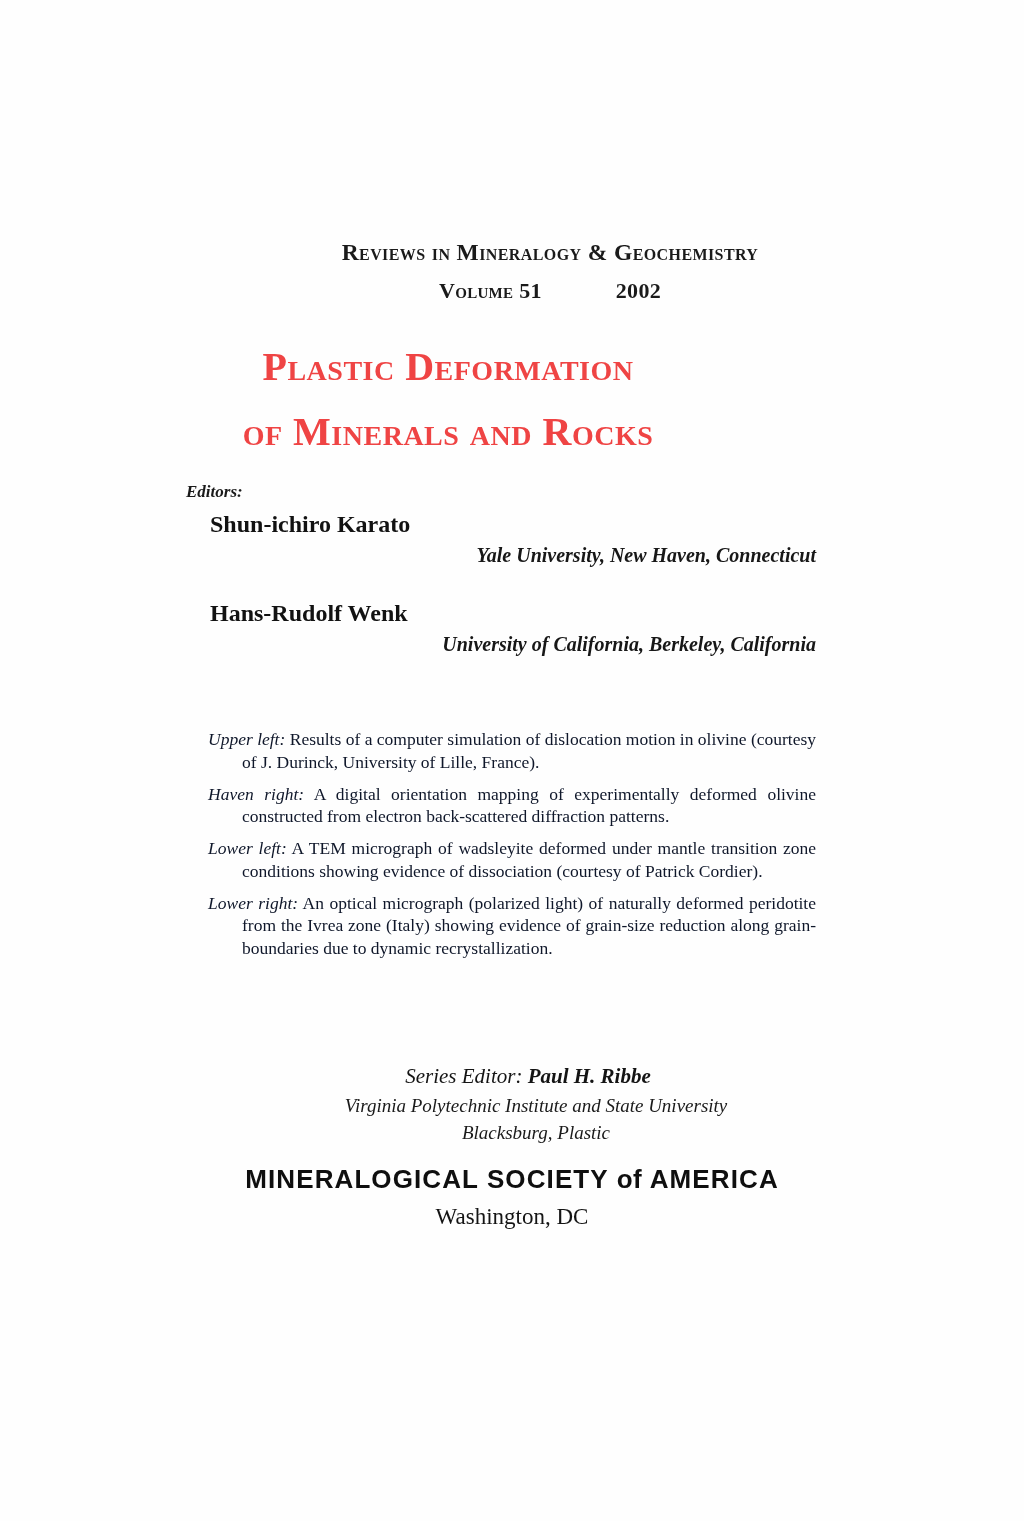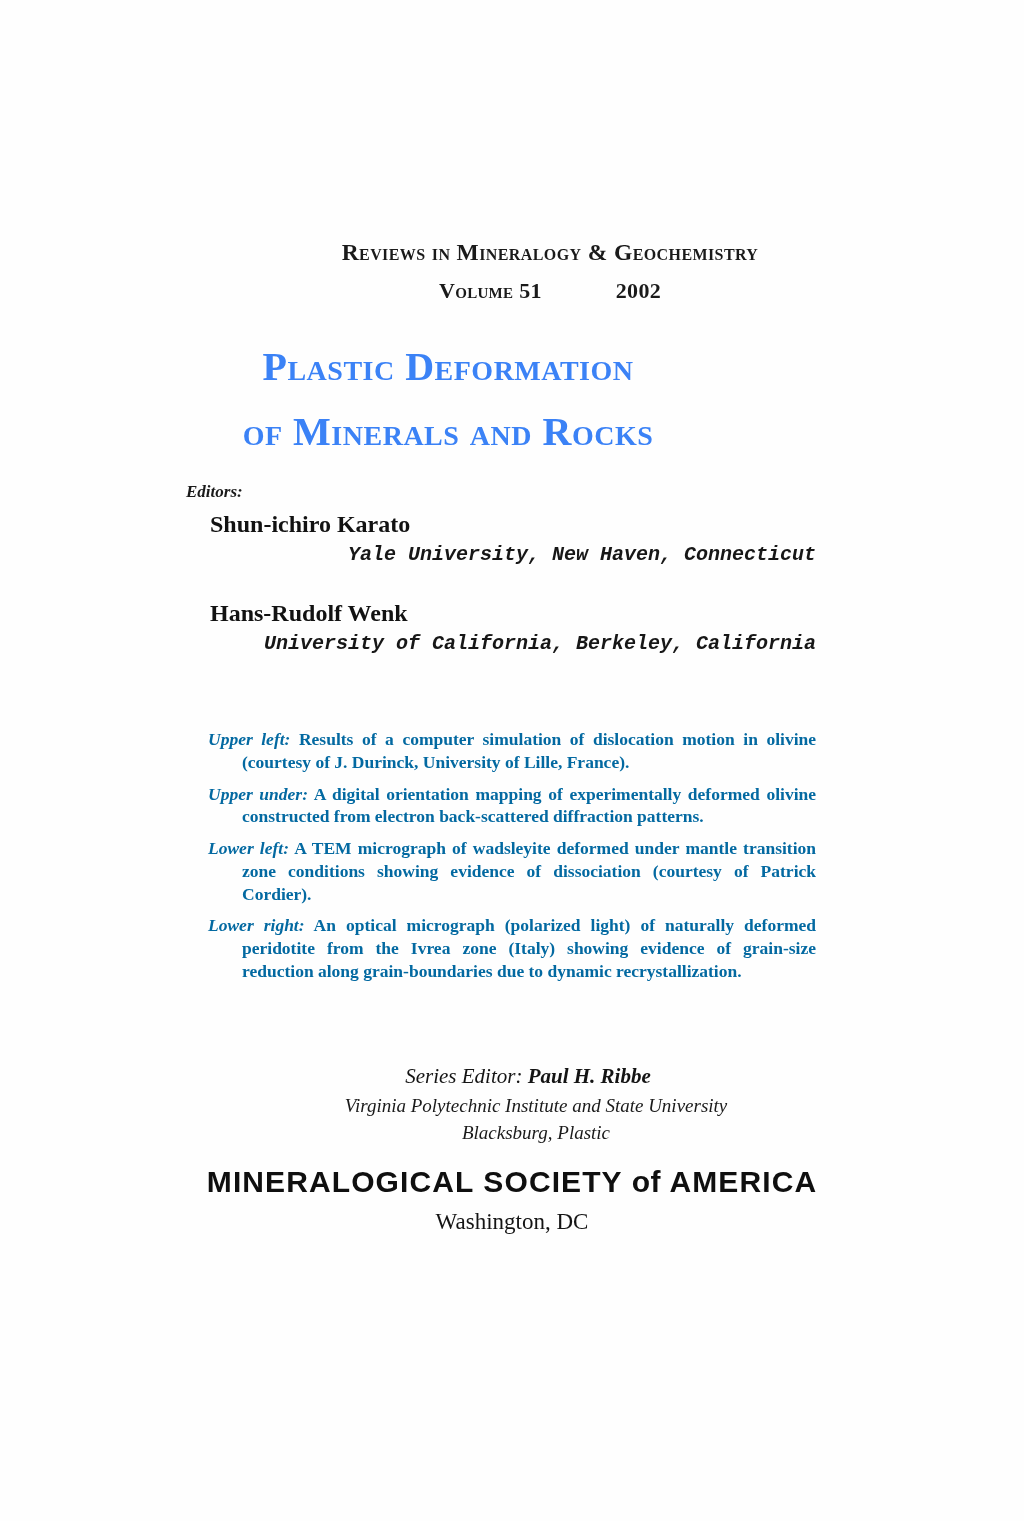"Plastic Deformation" .main-title { color: #3b82f6 -> #ef4444 }
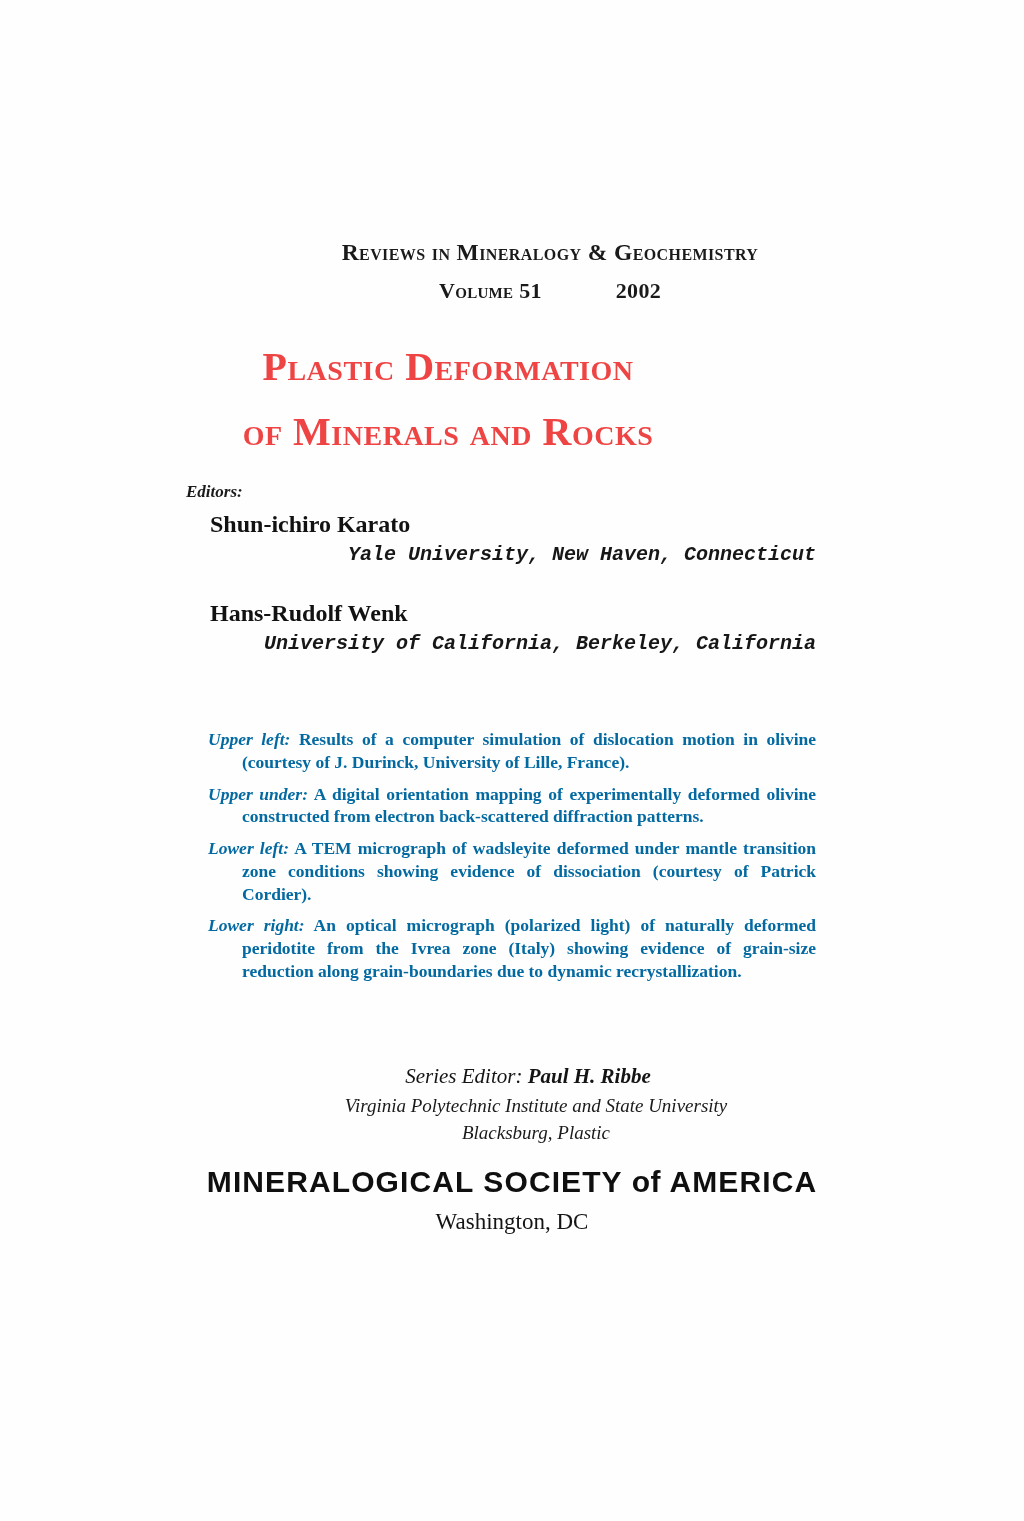"Yale University, New Haven, Connecticut" .editor-affil { font-family: Liberation Mono, monospace -> none }
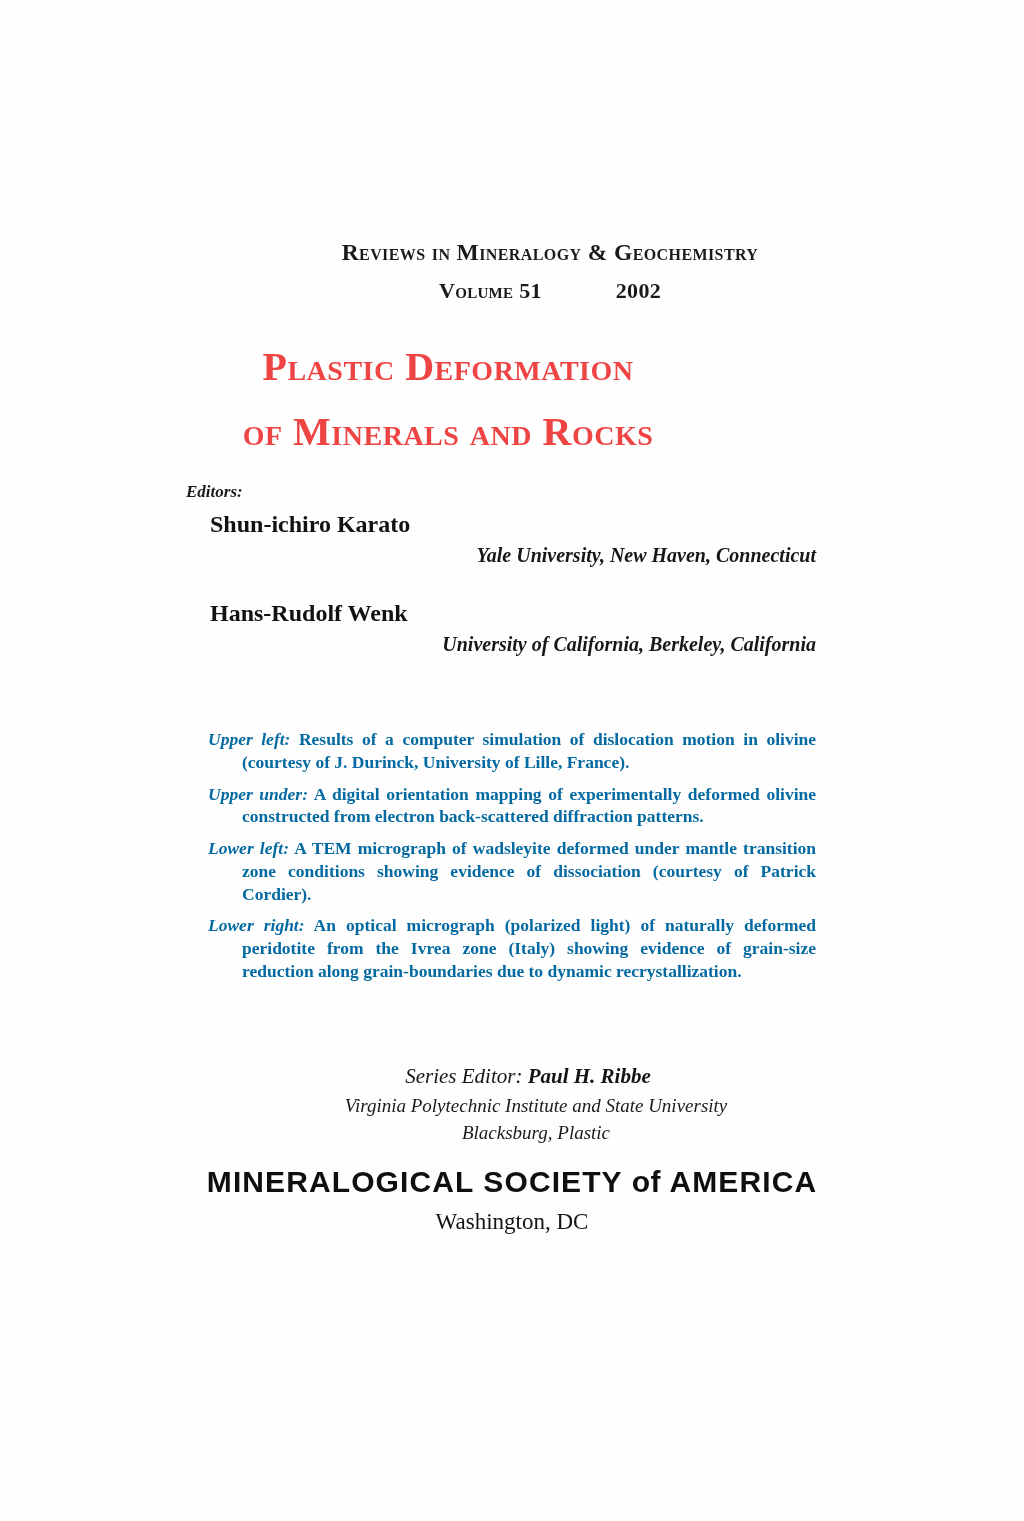"Upper left: Results of a" .cover-item { color: #0369a1 -> #0f172a; font-weight: bold -> none }
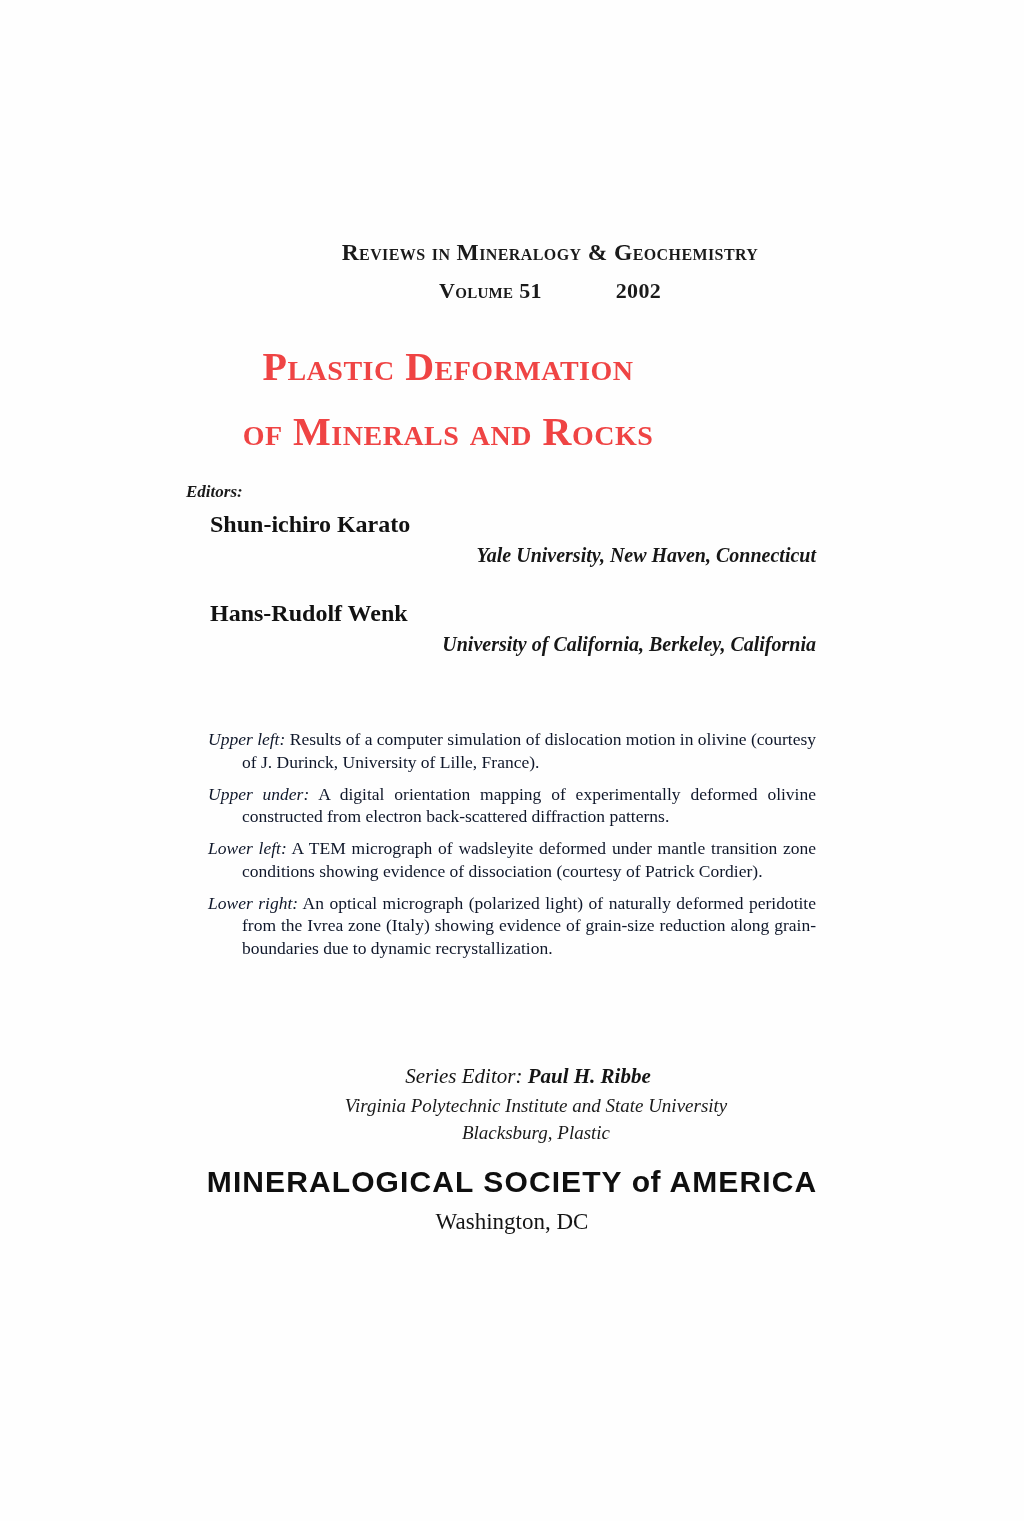"Upper under:" span.pos { text: Upper under -> Haven right }
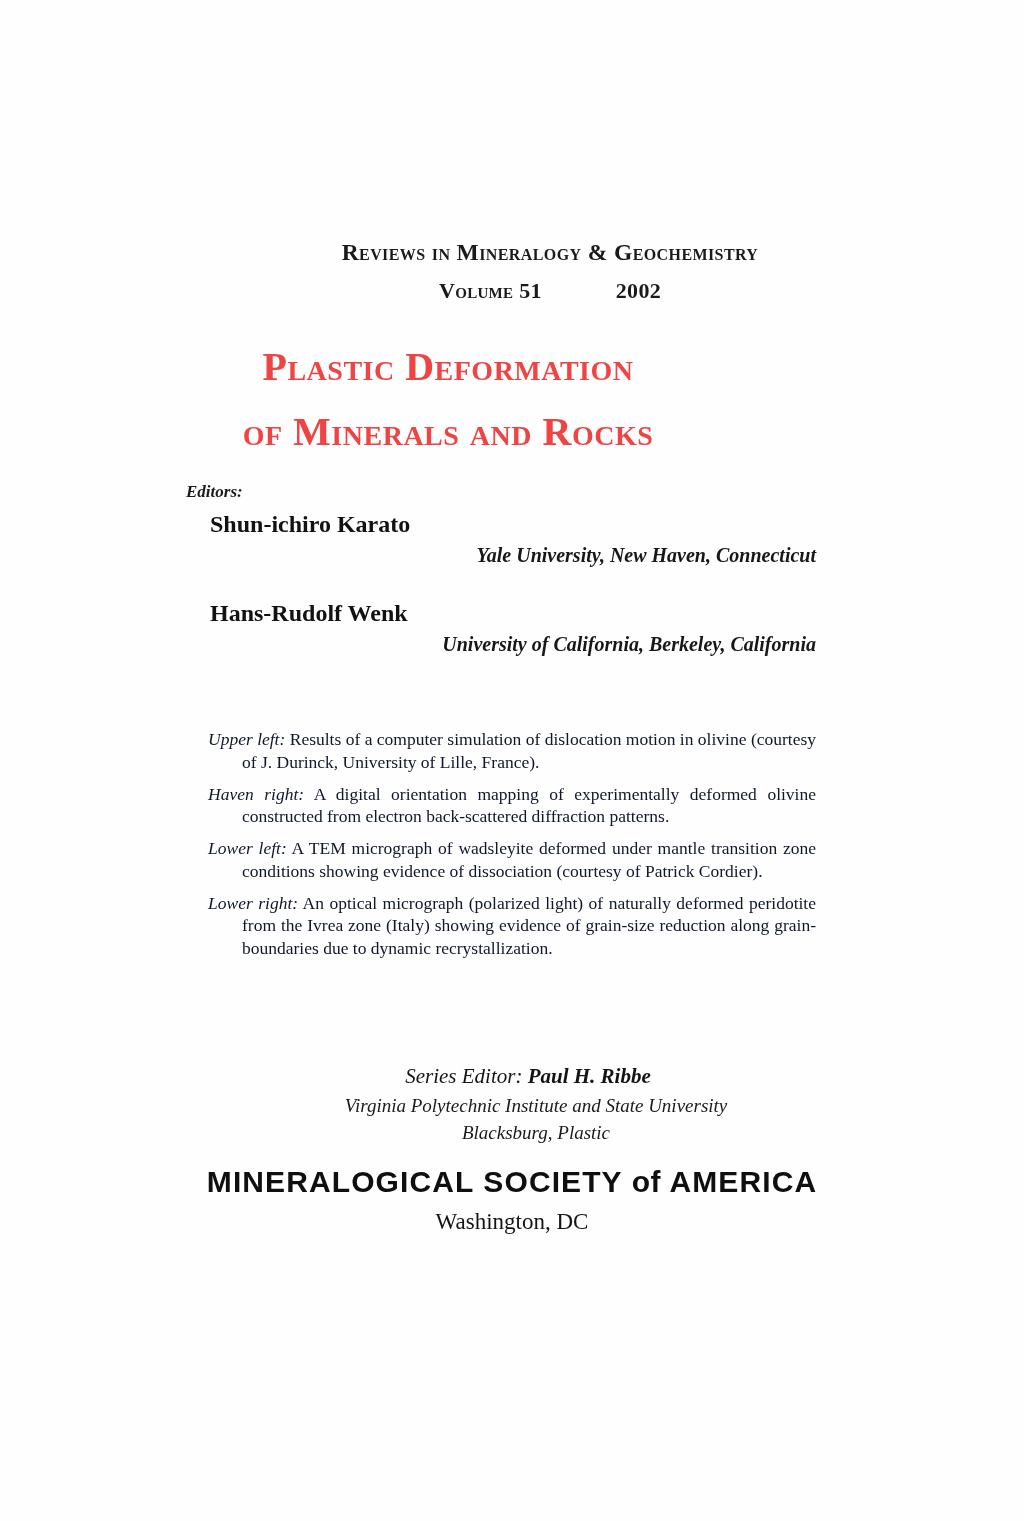"MINERALOGICAL SOCIETY of AMERICA" .pub-name { font-size: 30px -> 26px }
